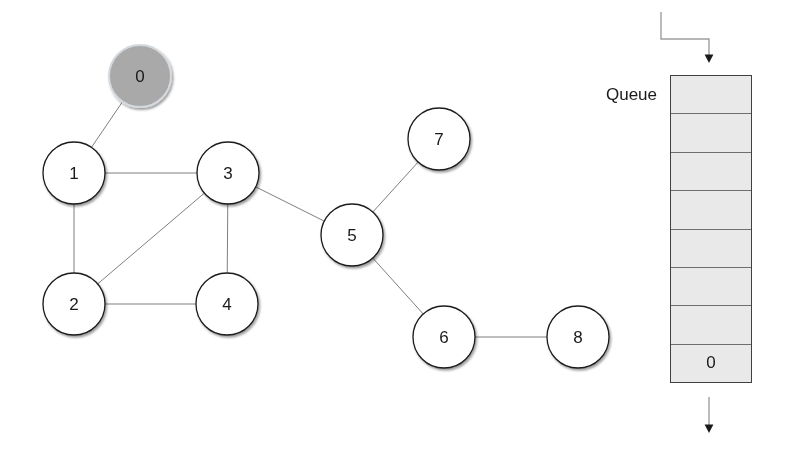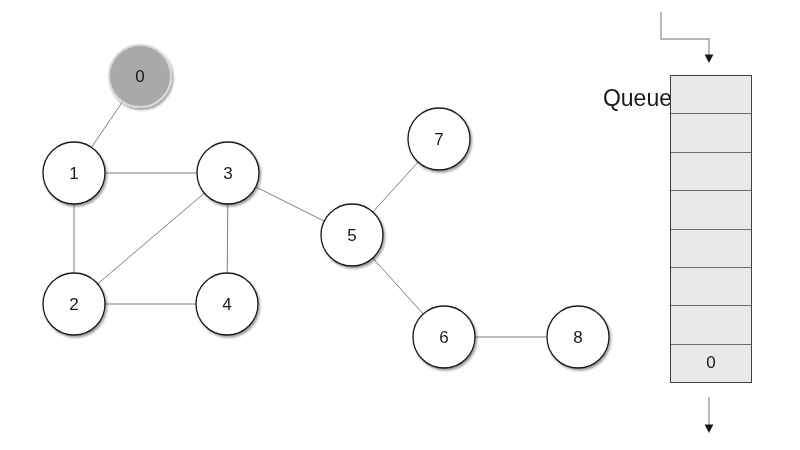"Queue" #queue-label { font-size: 23px -> 17px; right: 128px -> 143px }
